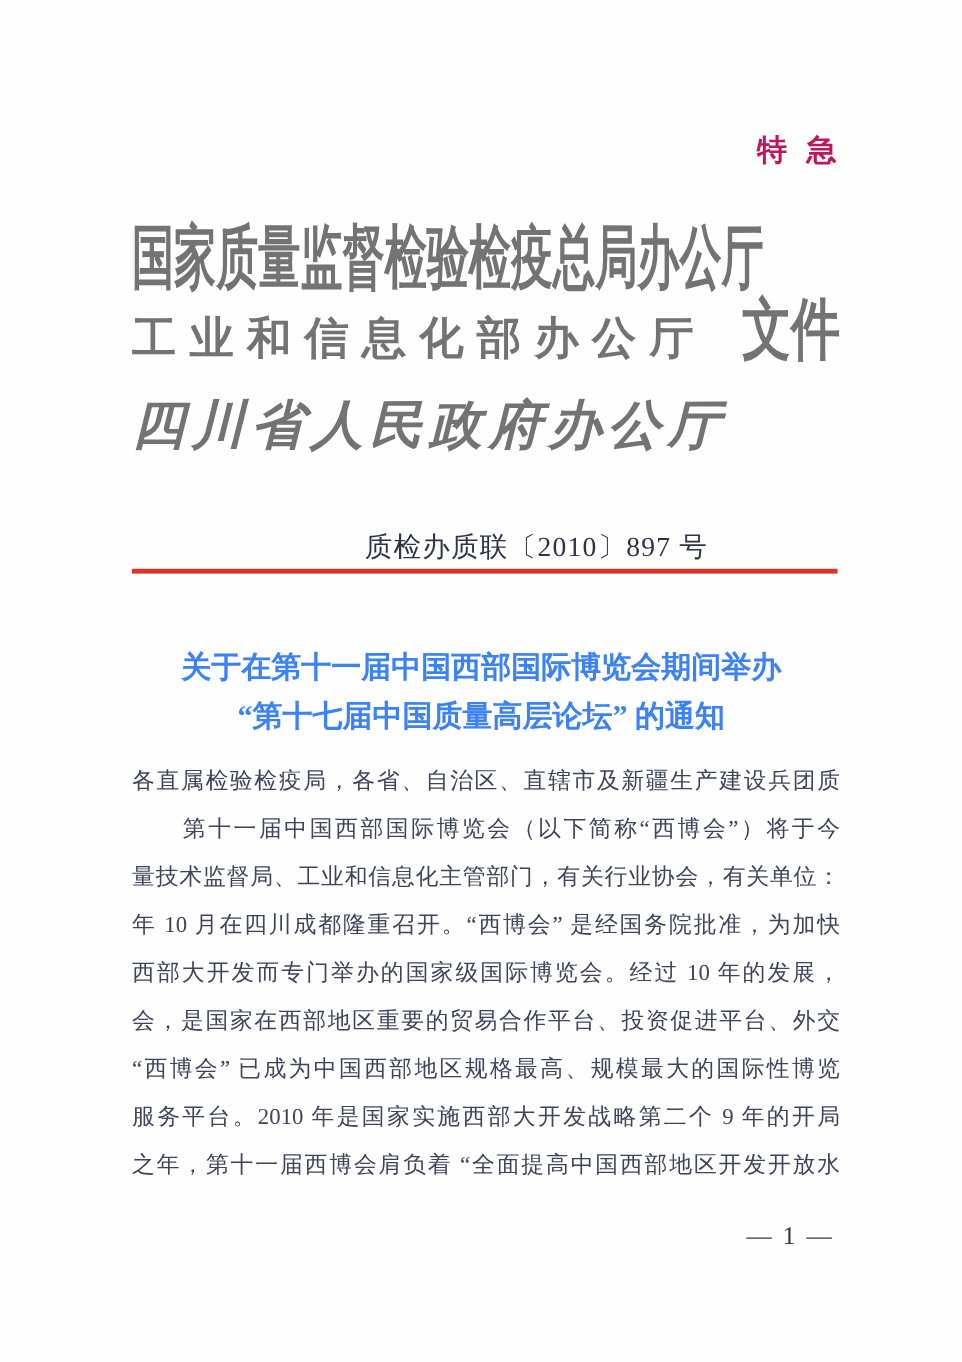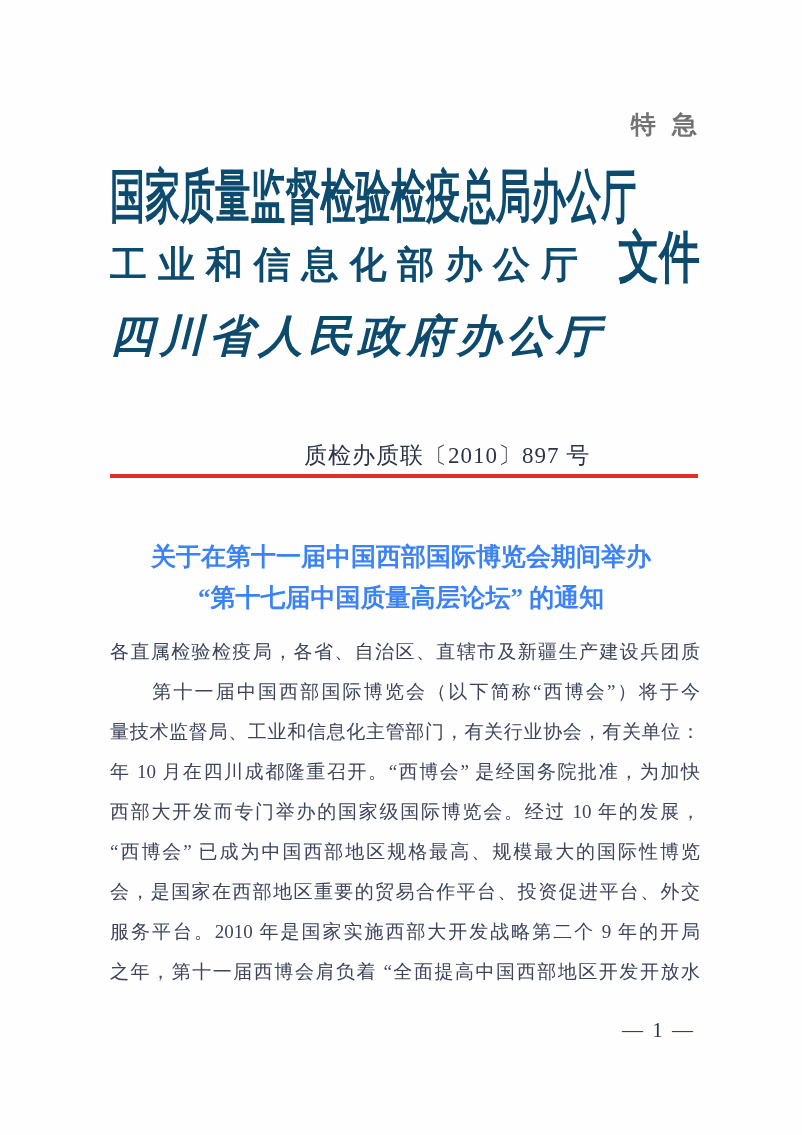"特 急" .urgent { color: #737373 -> #be185d }
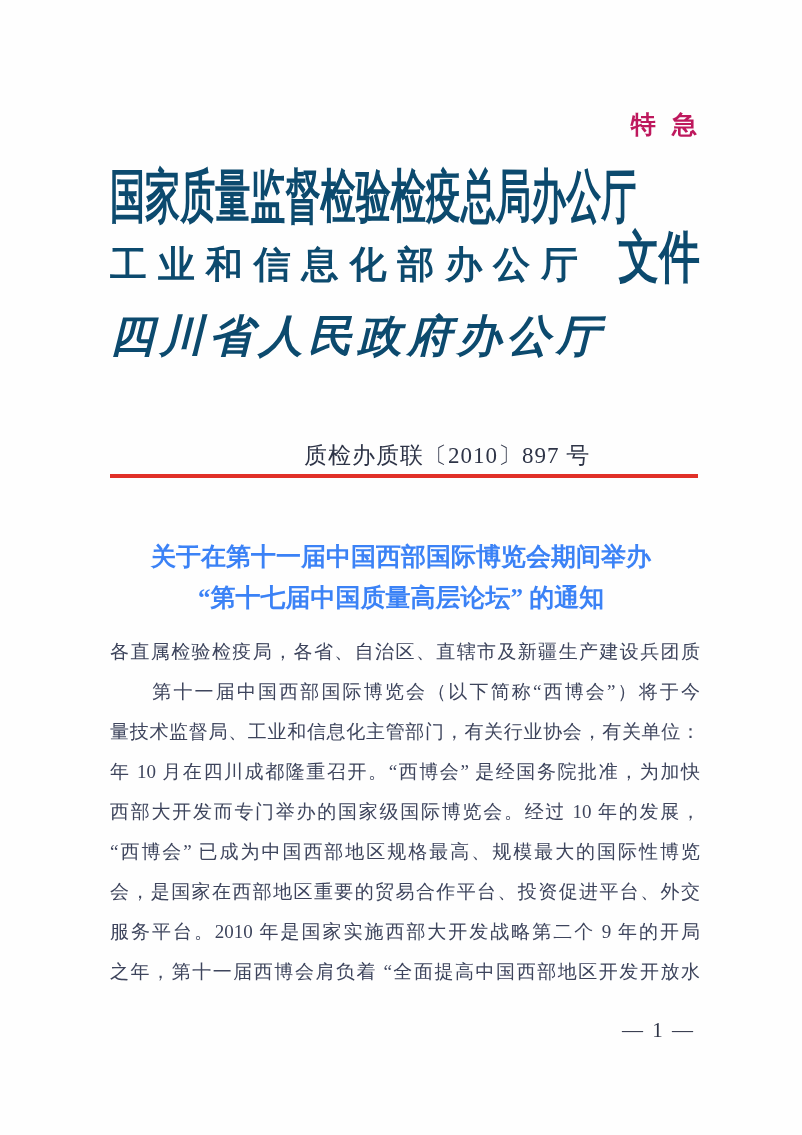"国家质量监督检验检疫总局办公厅" .letterhead { color: #0c4a6e -> #737373; top: 167px -> 185px }
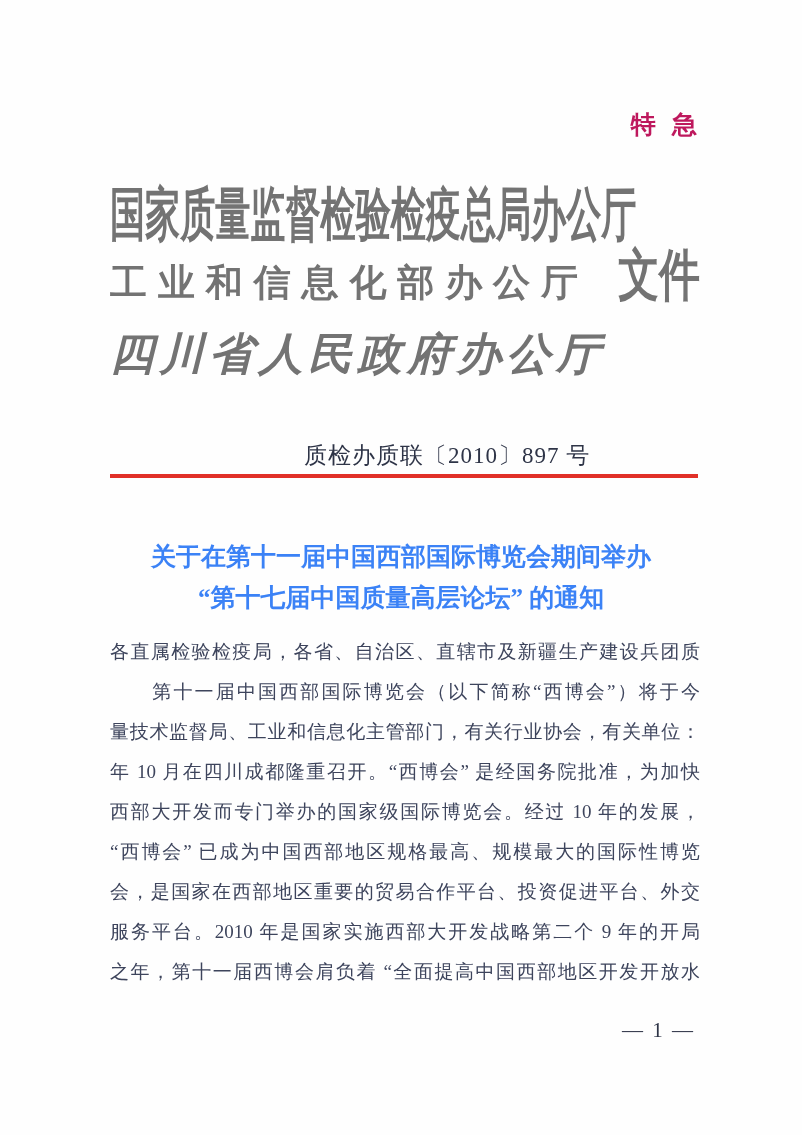"“西博会” 已成为中国西部地区规格最高、规模最大的国际性博览" div.body-line { order: before "会，是国家在西部地区重要的贸易合作平台、投资促进平台、外交" -> after "会，是国家在西部地区重要的贸易合作平台、投资促进平台、外交" }
